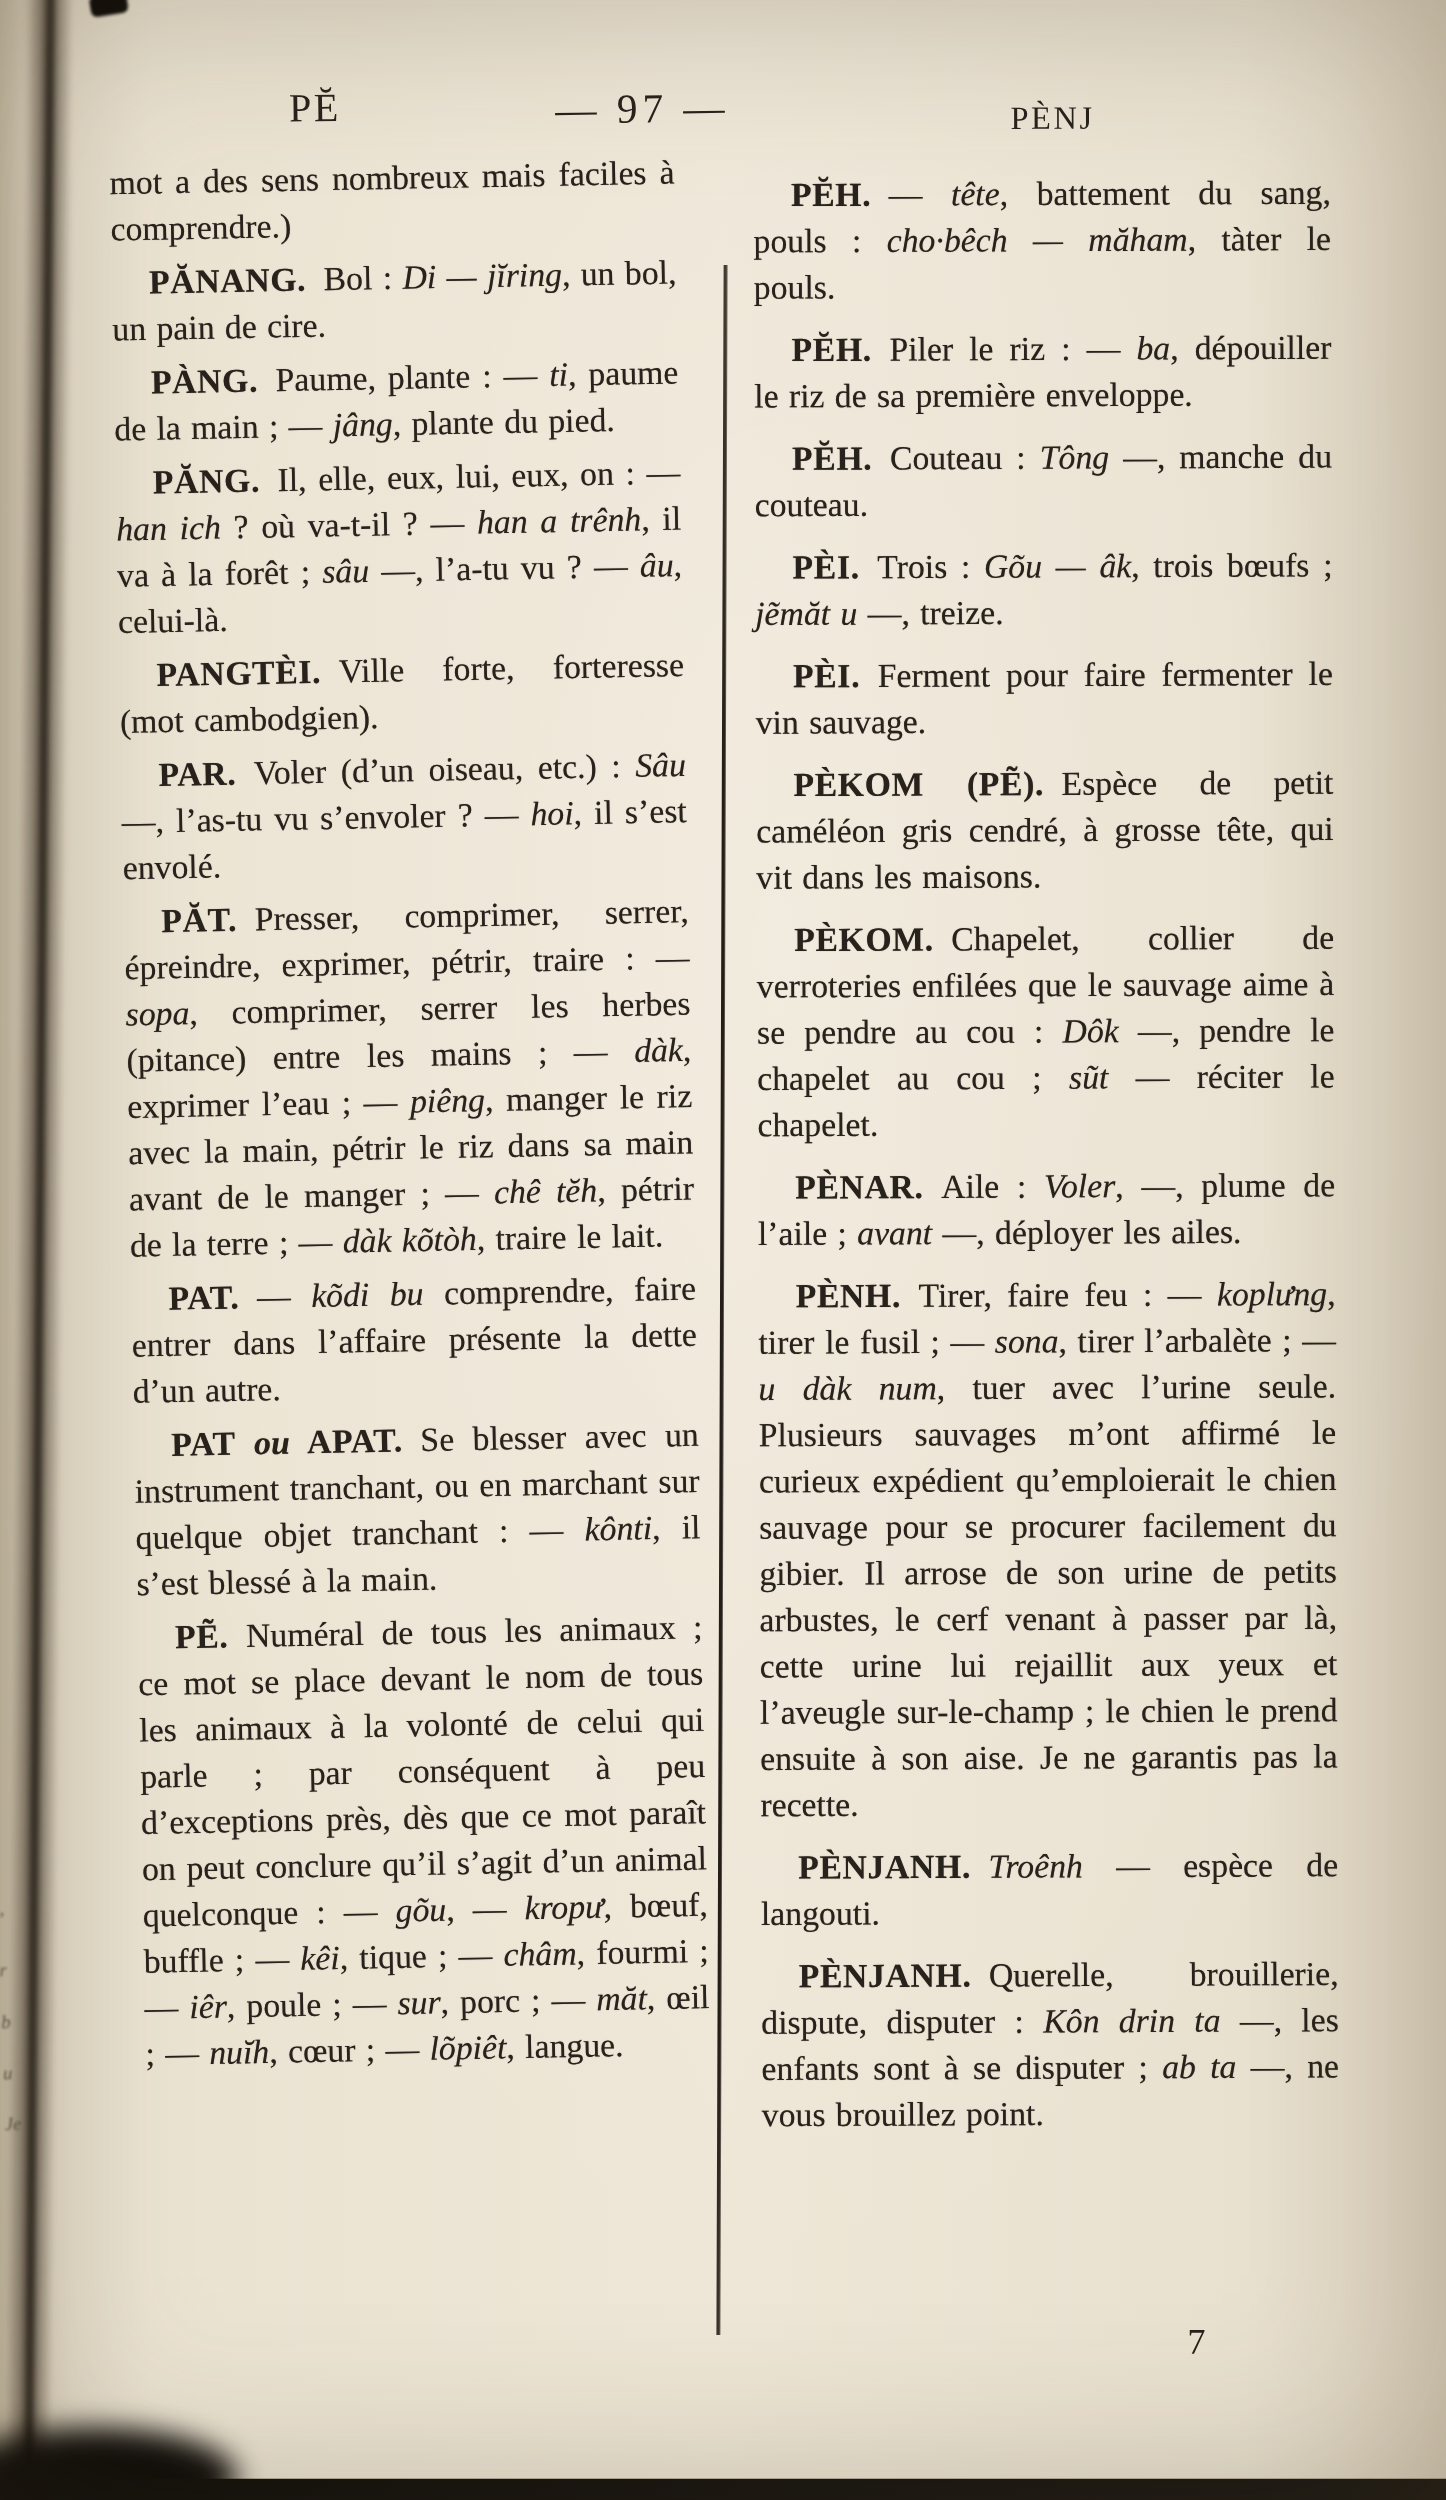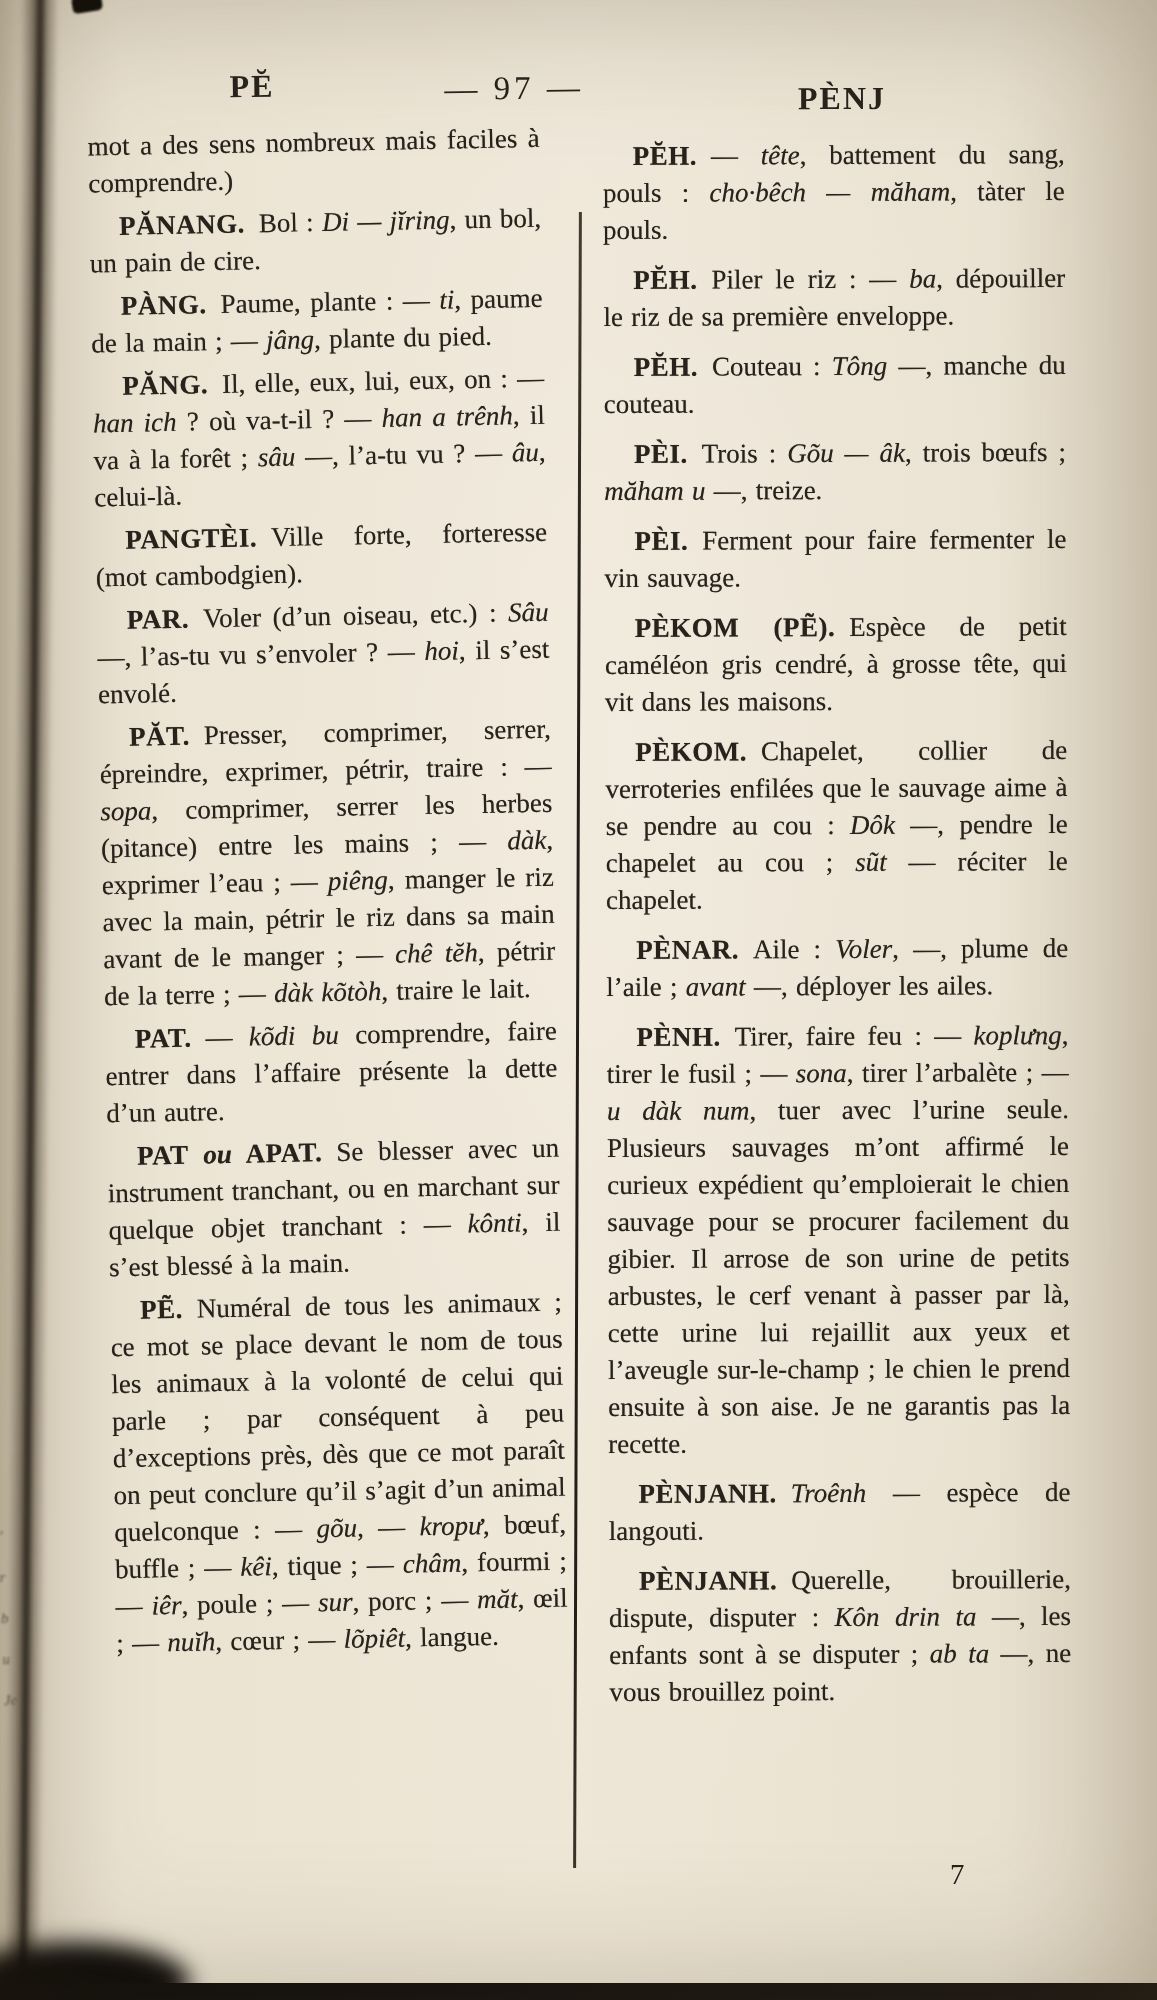"PĔ" .rh { font-weight: bold -> normal }
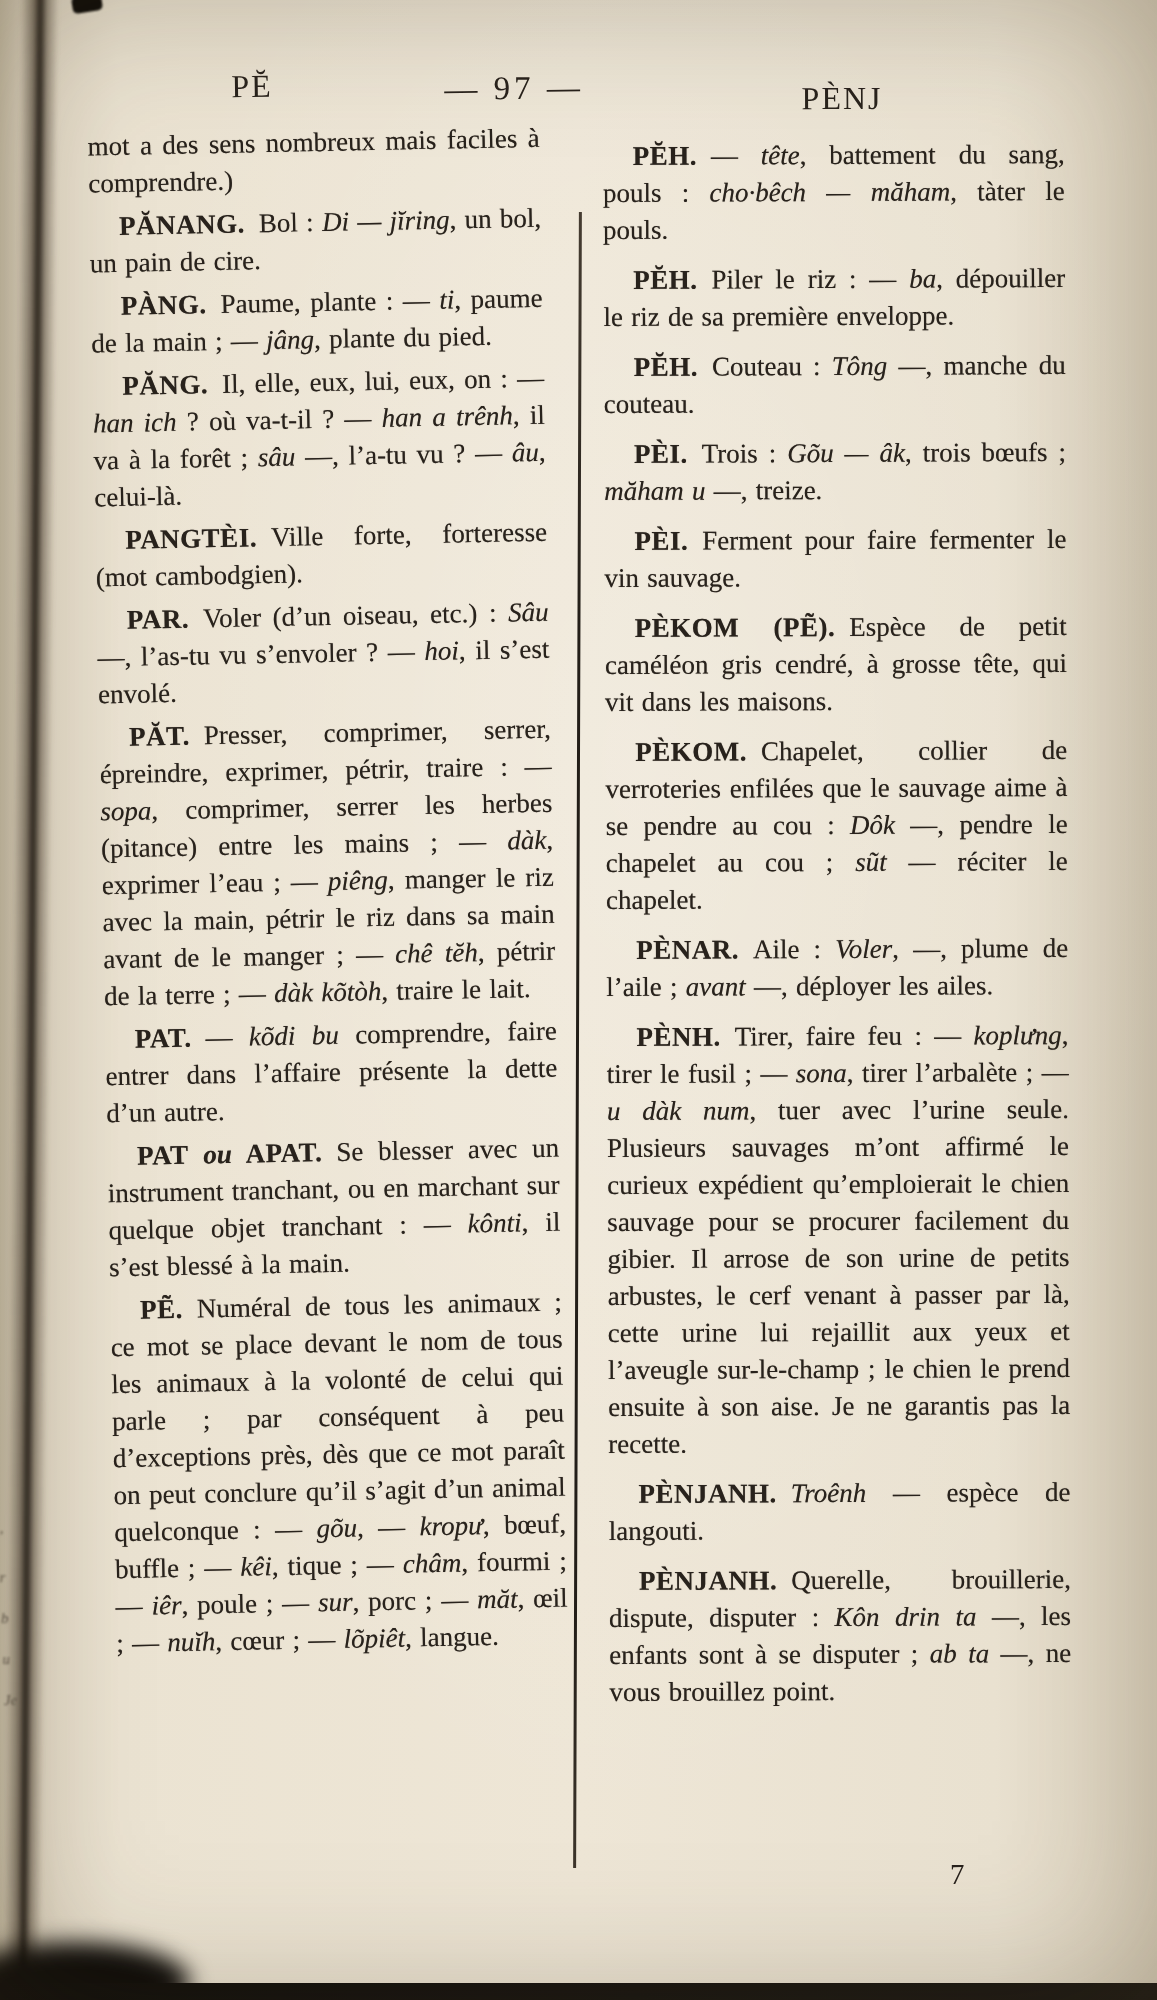"PÈNJ" .rh-right { font-size: 32px -> 26px }
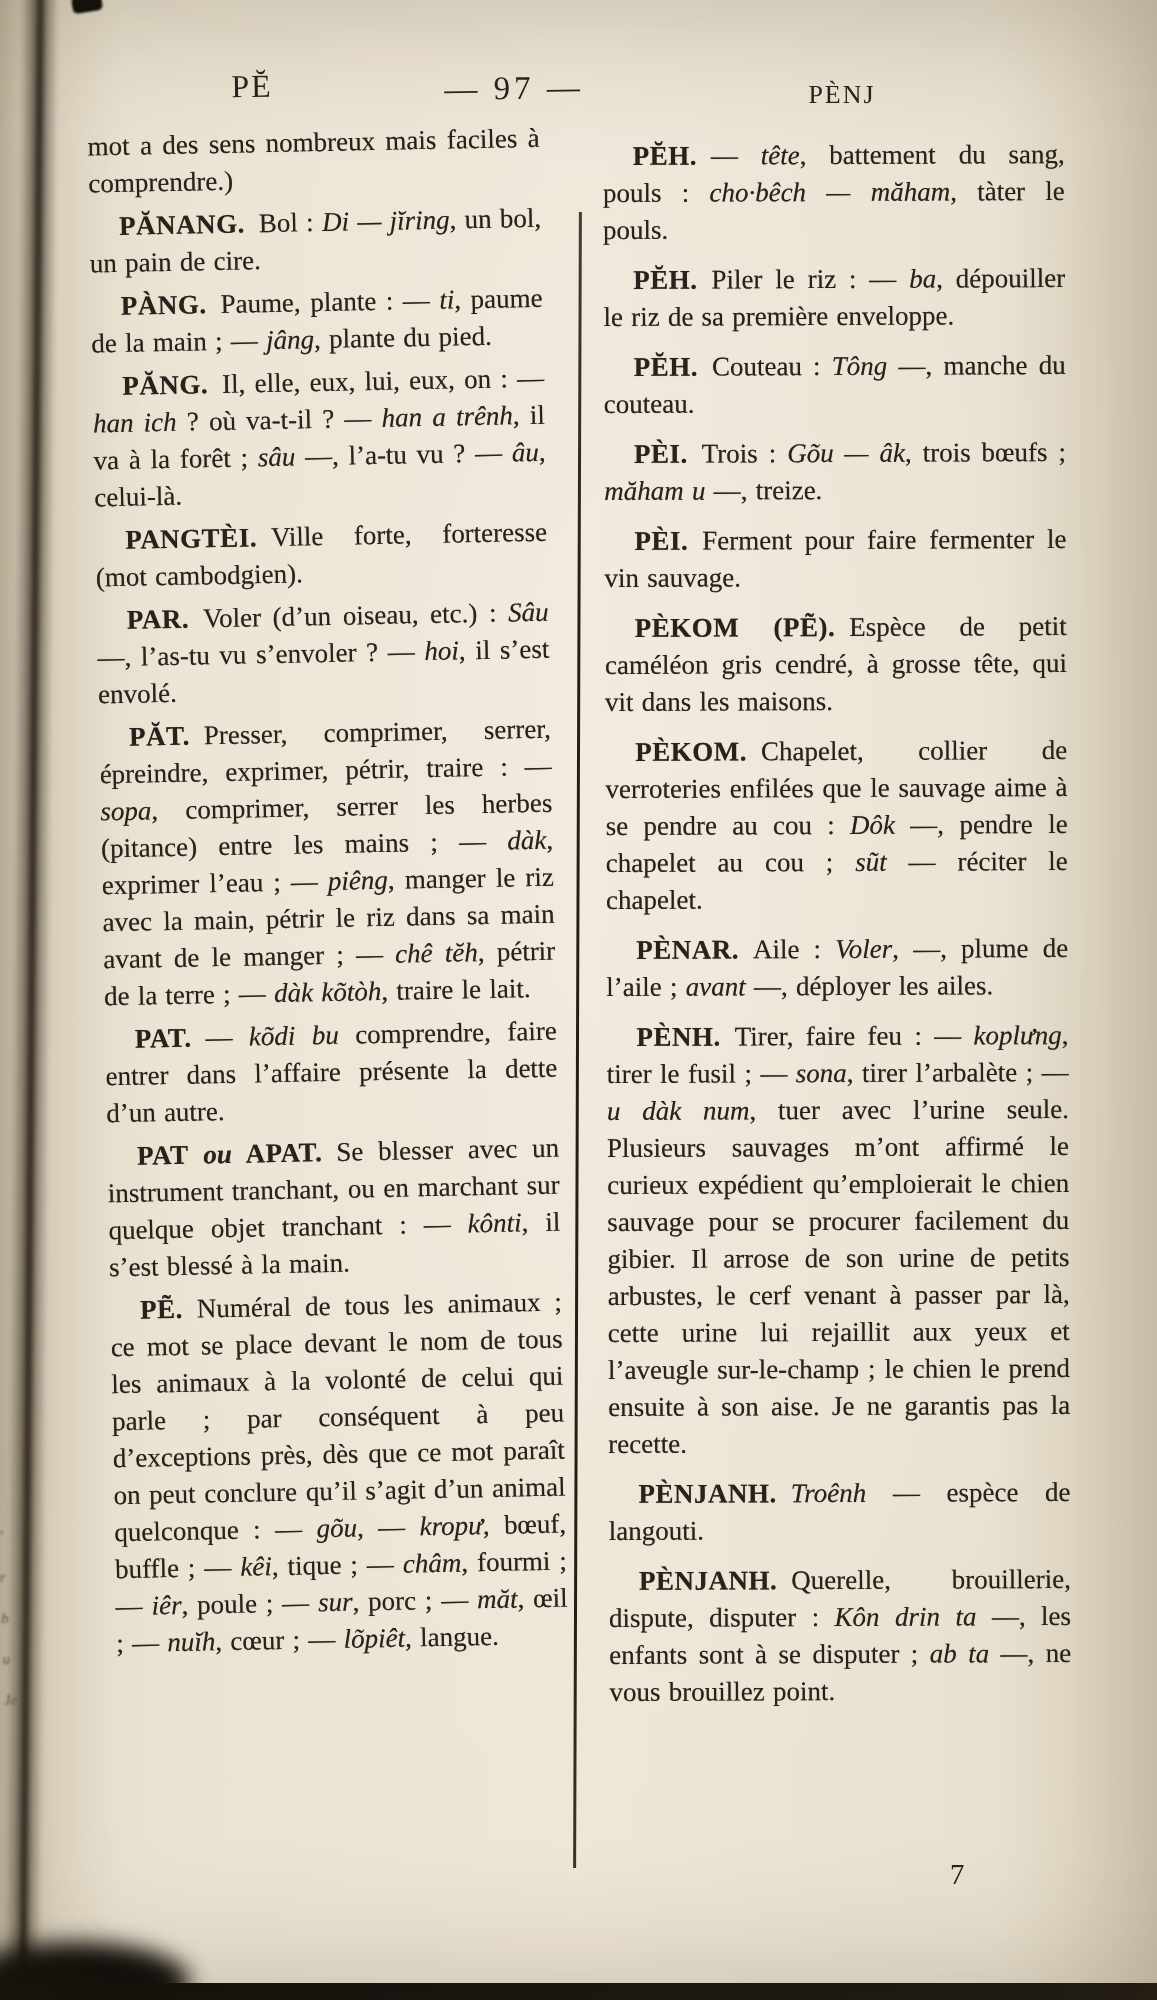"măham u" i { text: măham -> jẽmăt }
